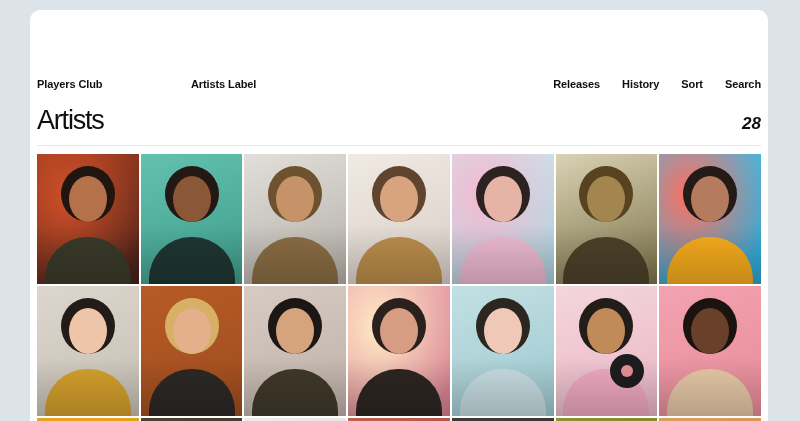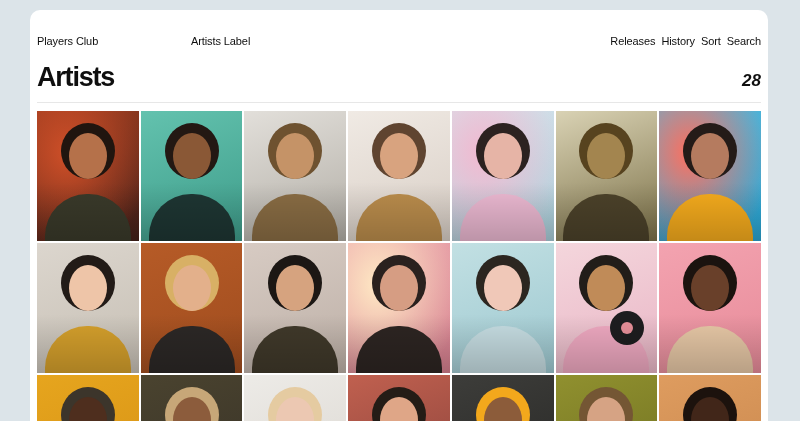"Players Club" .topnav { font-weight: 400 -> 700; margin-top: none -> 43px }
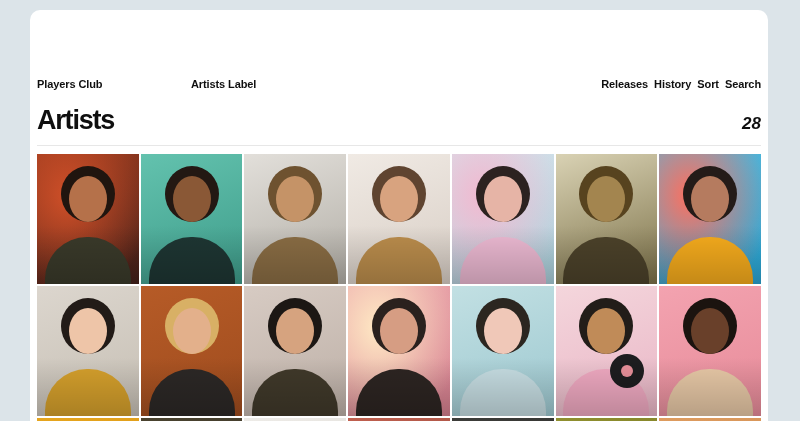"Releases" .navlinks { gap: 6px -> 22px }
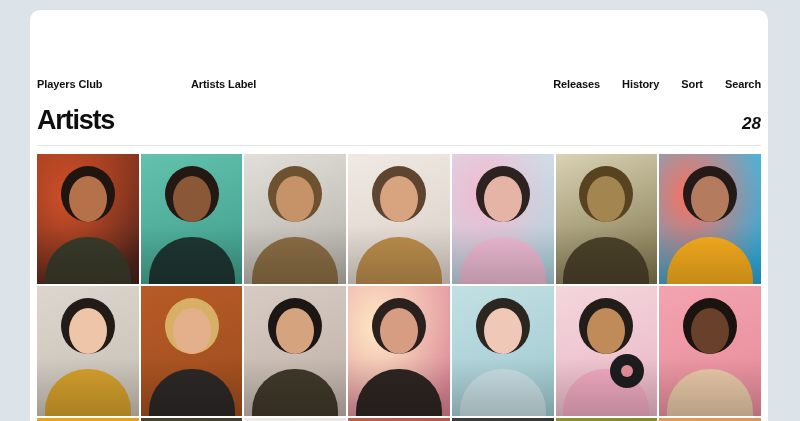"Artists" .page-title { font-weight: 700 -> 400 }
